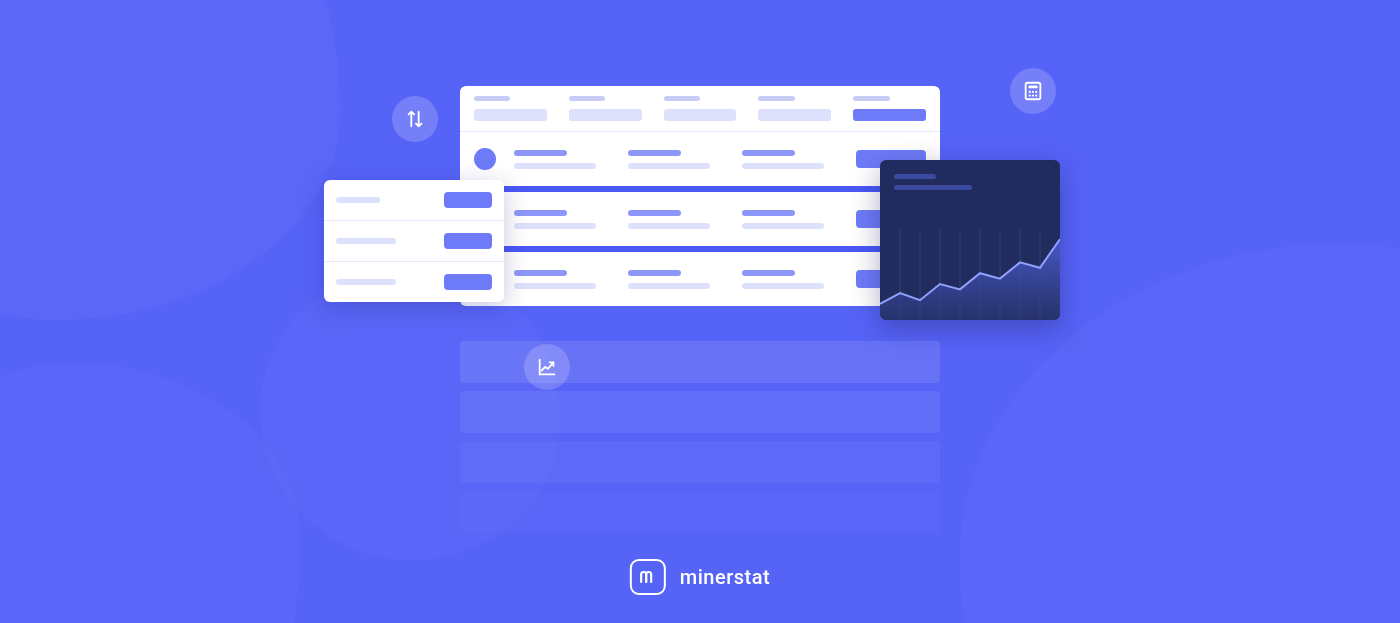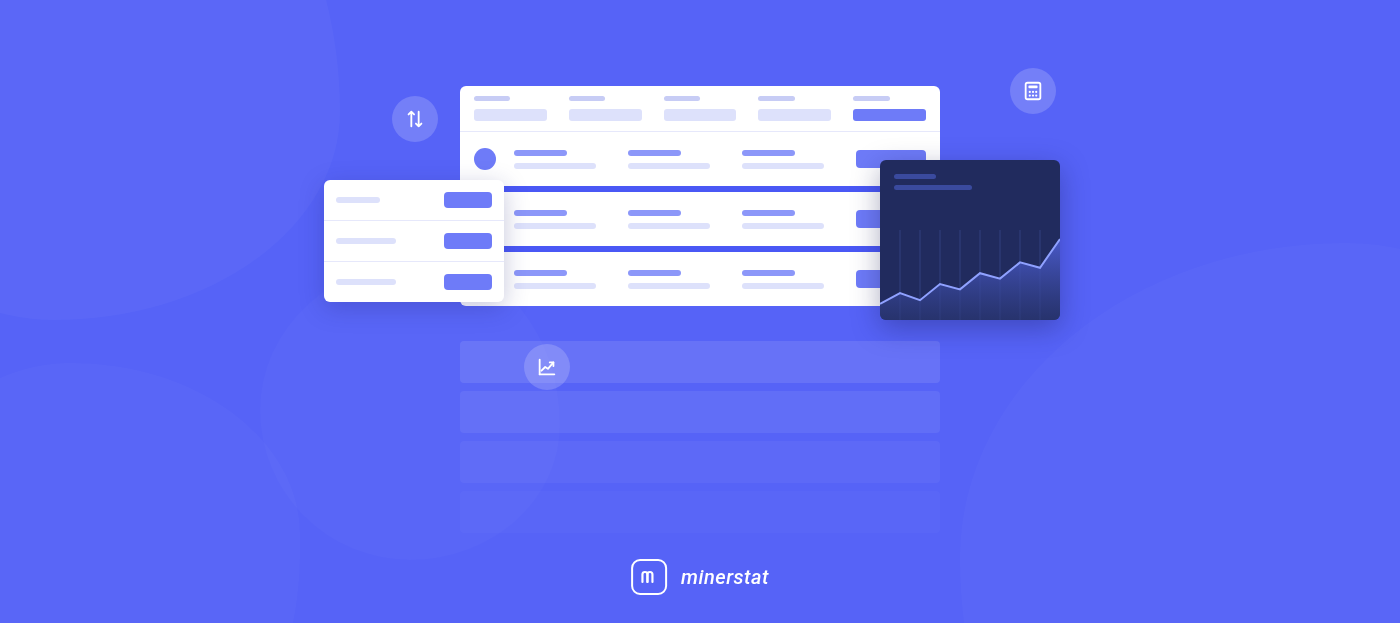"minerstat" .brand .name { font-style: italic -> none }
